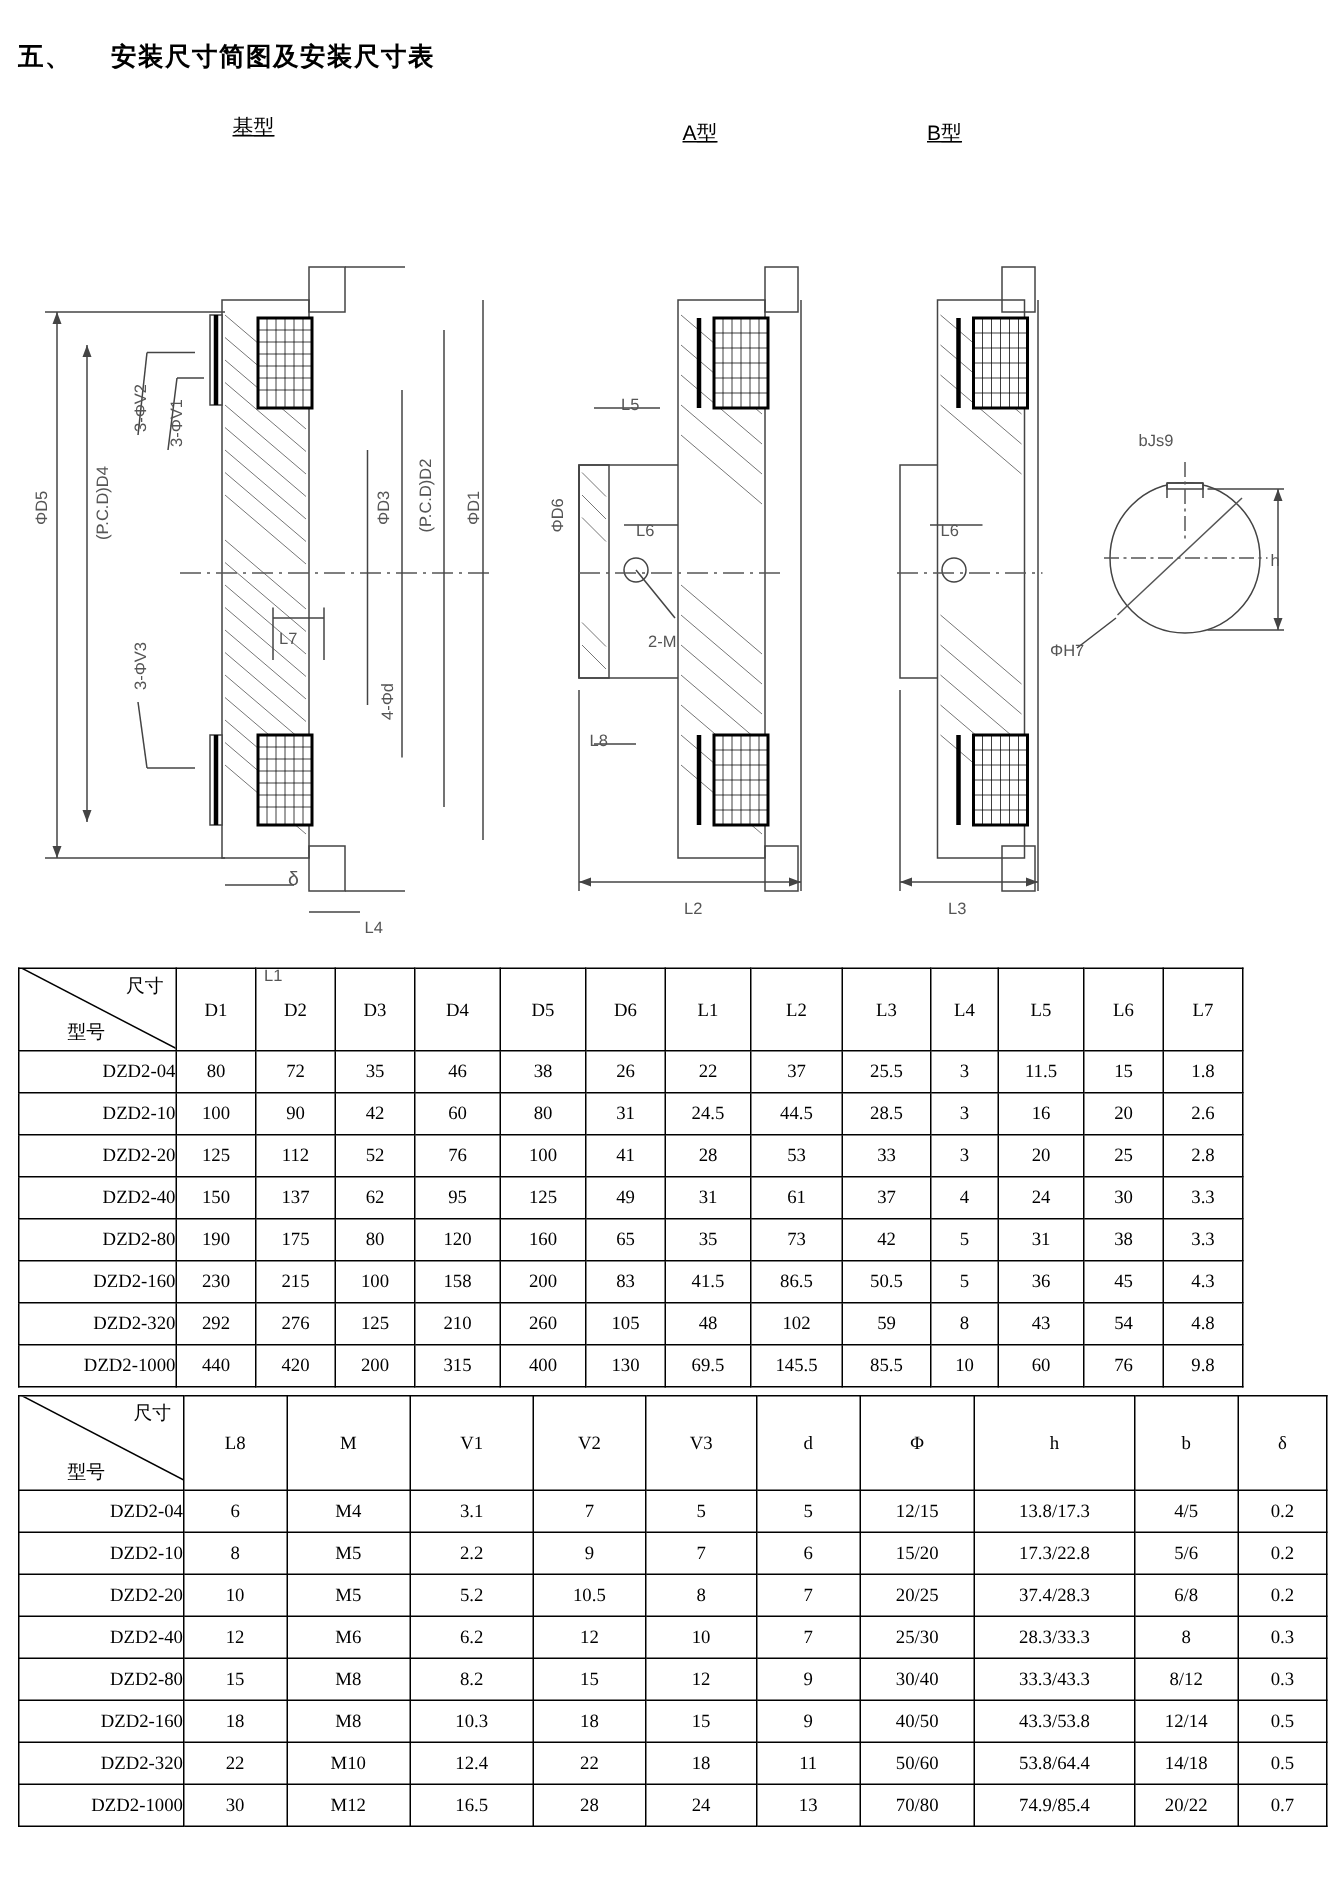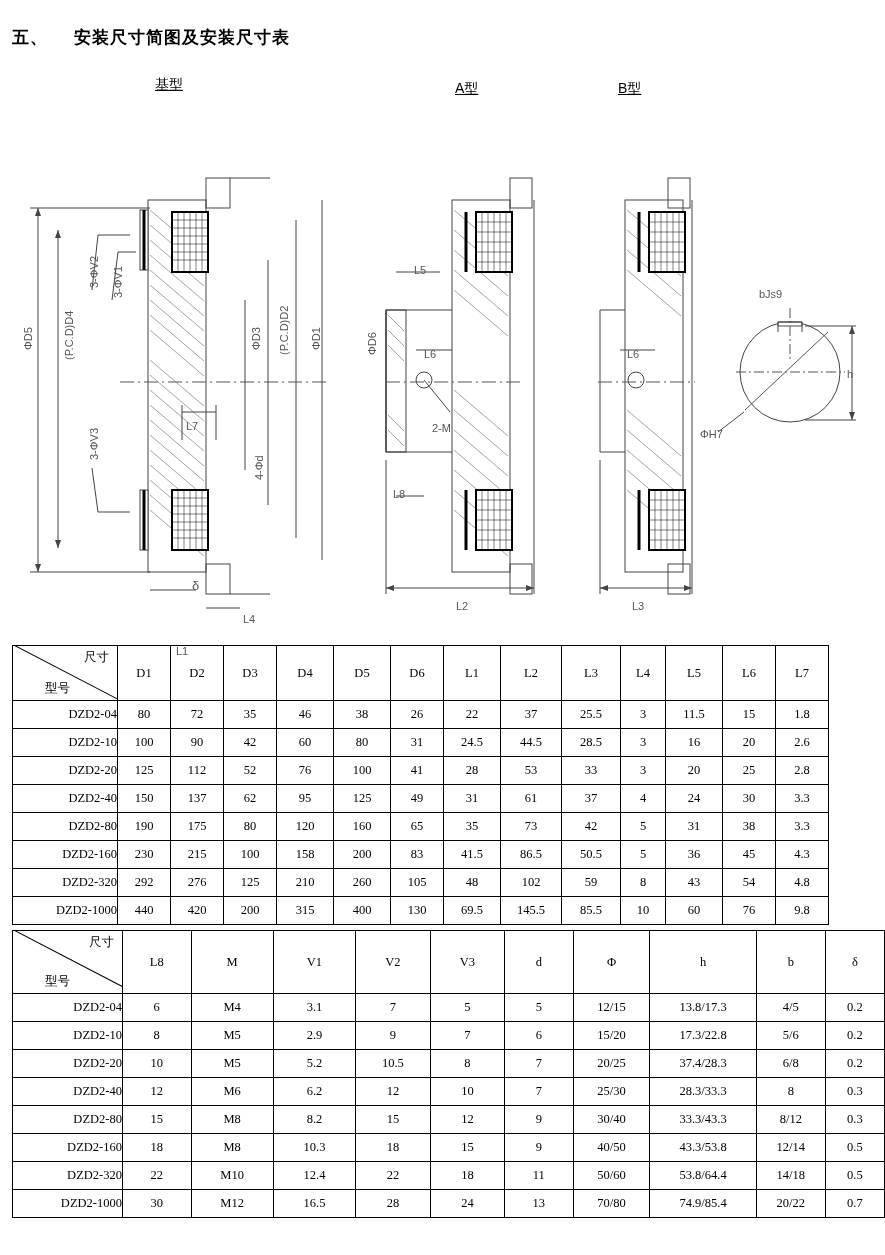"2.9" td { text: 2.9 -> 2.2 }
